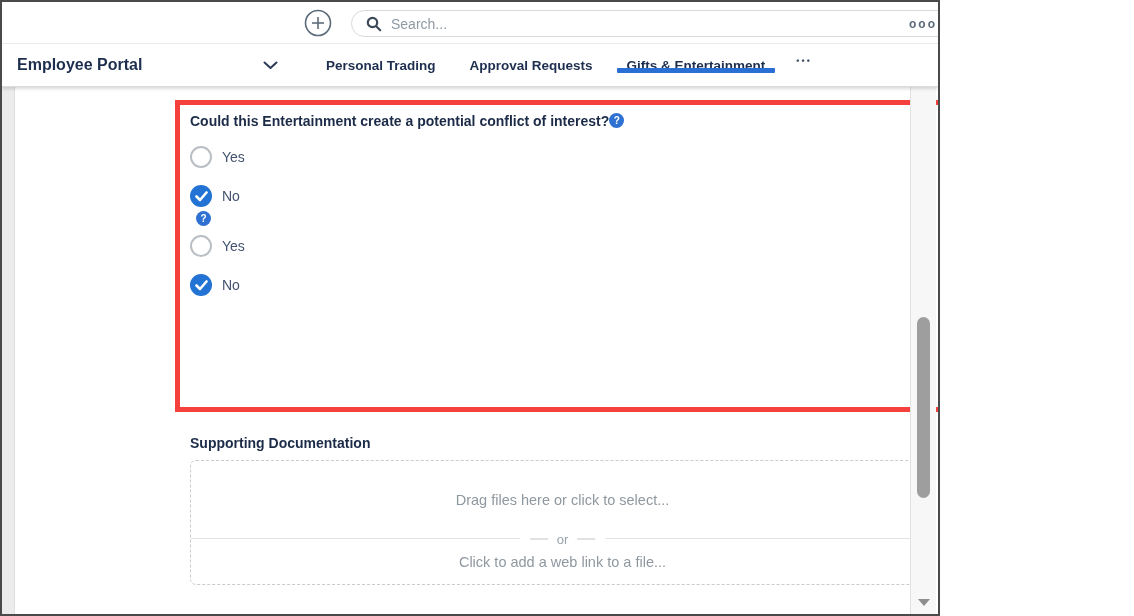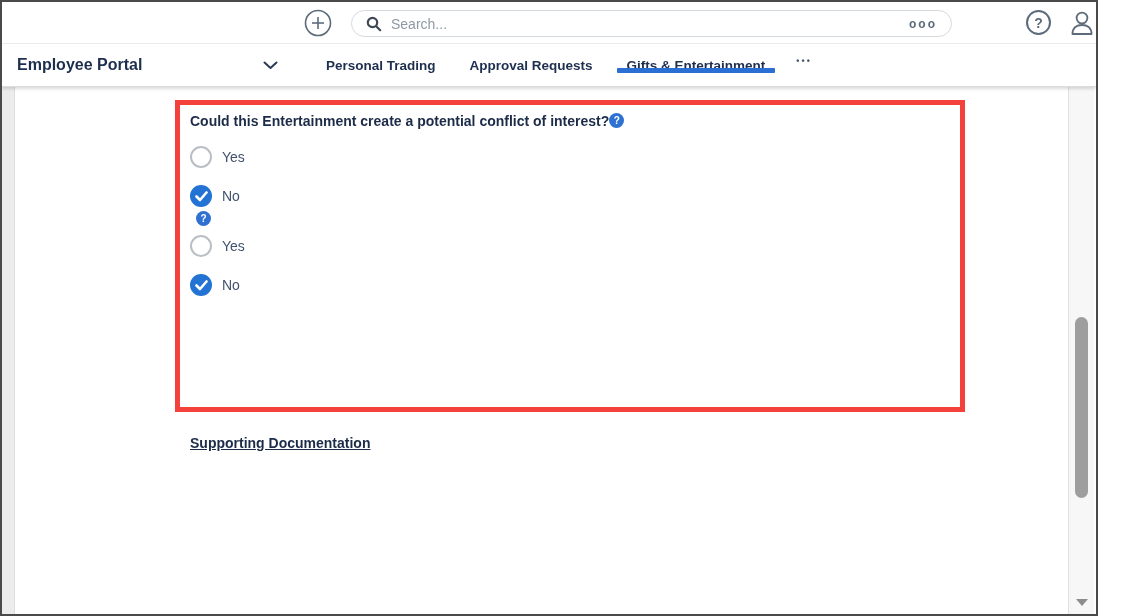"Search..." .screen { width: 1098px -> 940px }
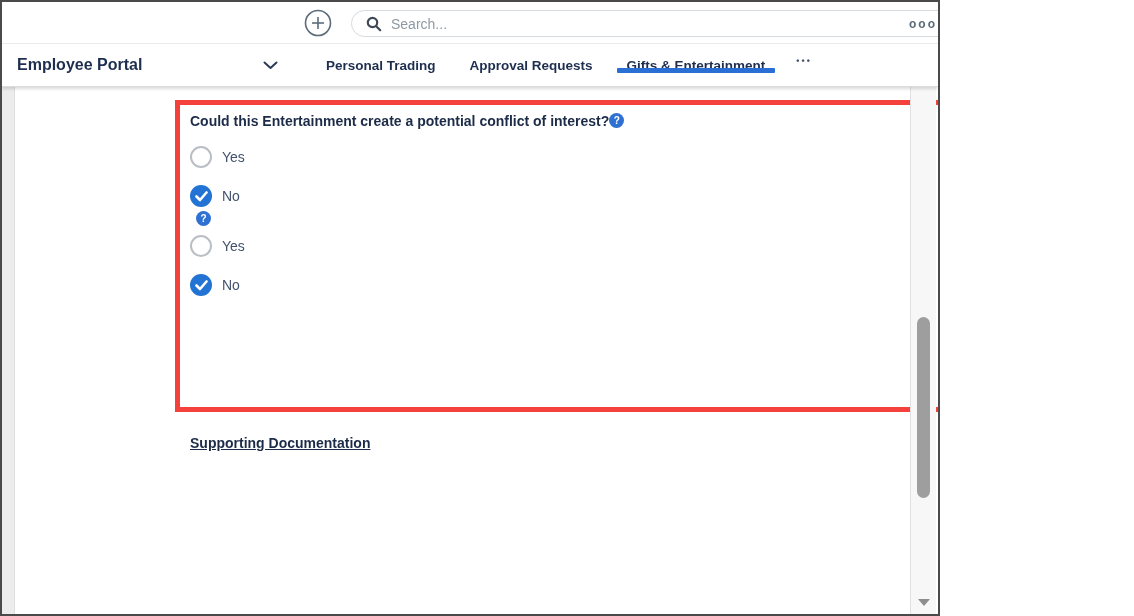"Supporting Documentation" .doc-label { text-decoration: underline -> none }
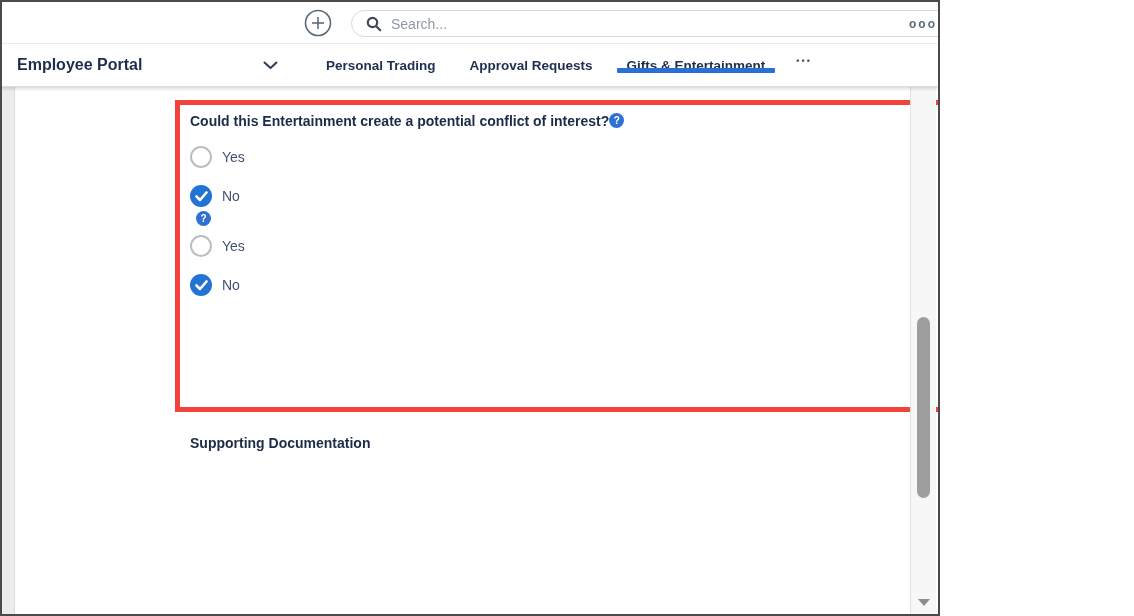"Drag files here or click" div.doc-box { html: none -> <div> <div> <span>Drag files here or click to select...</span> </div> <div> <span> <i></i> <span>or</span> <i></i> </span> </div> <div> <span>Click to add a web link to a file...</span> </div> </div> }
